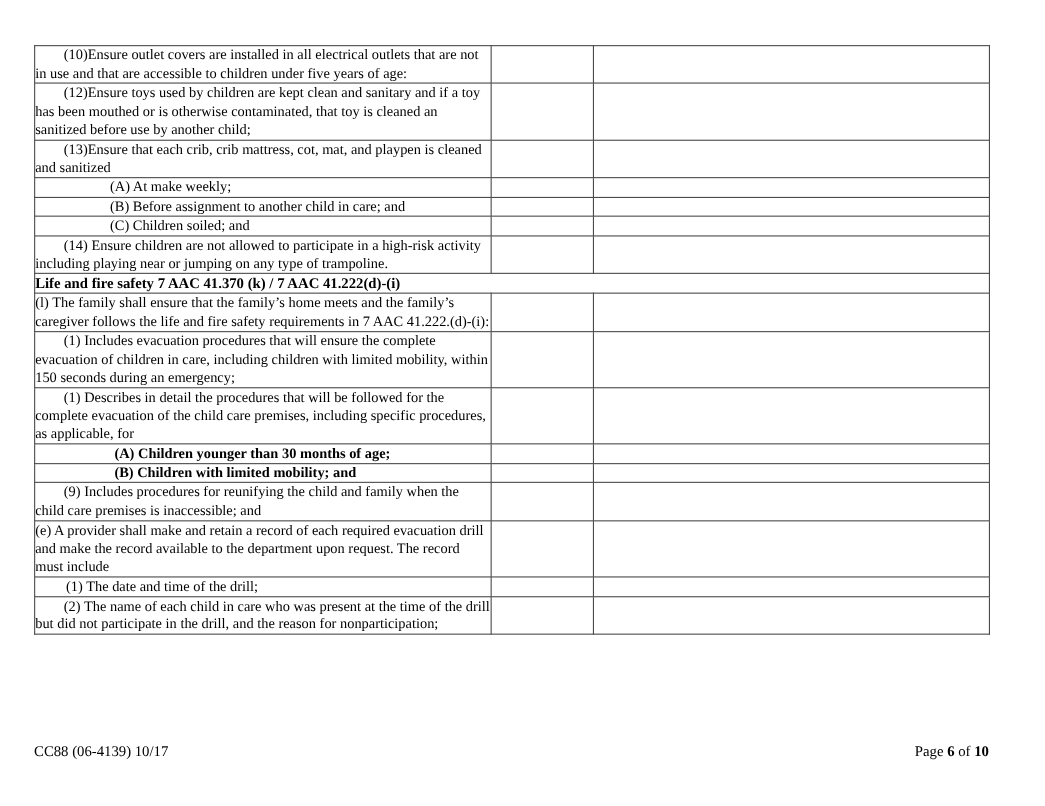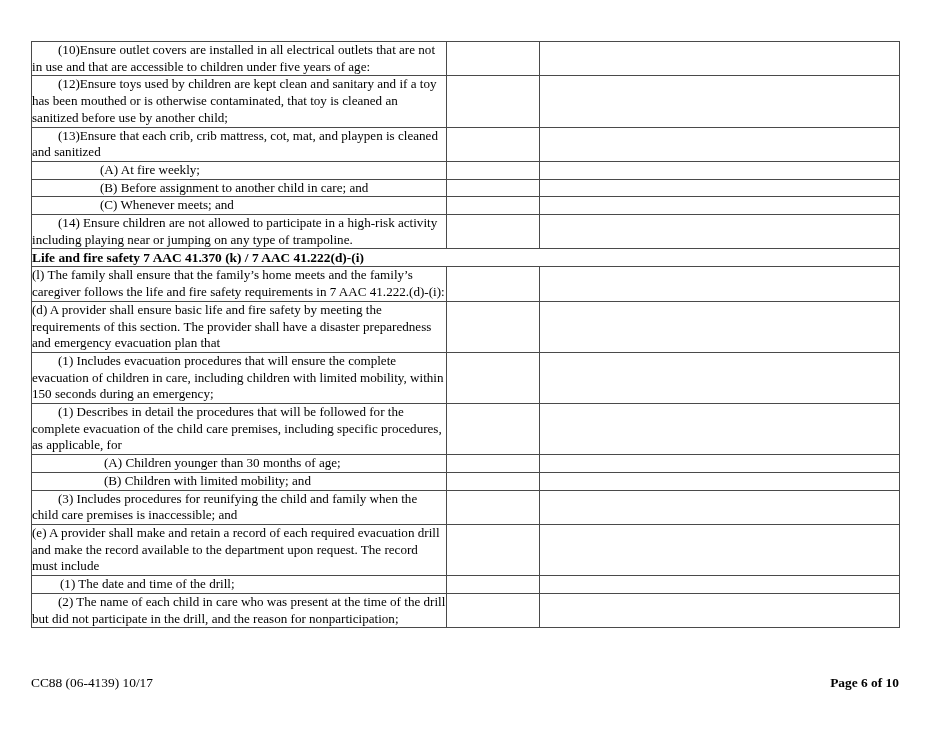"(A) At fire weekly;" td.cell-text { text: fire -> make }
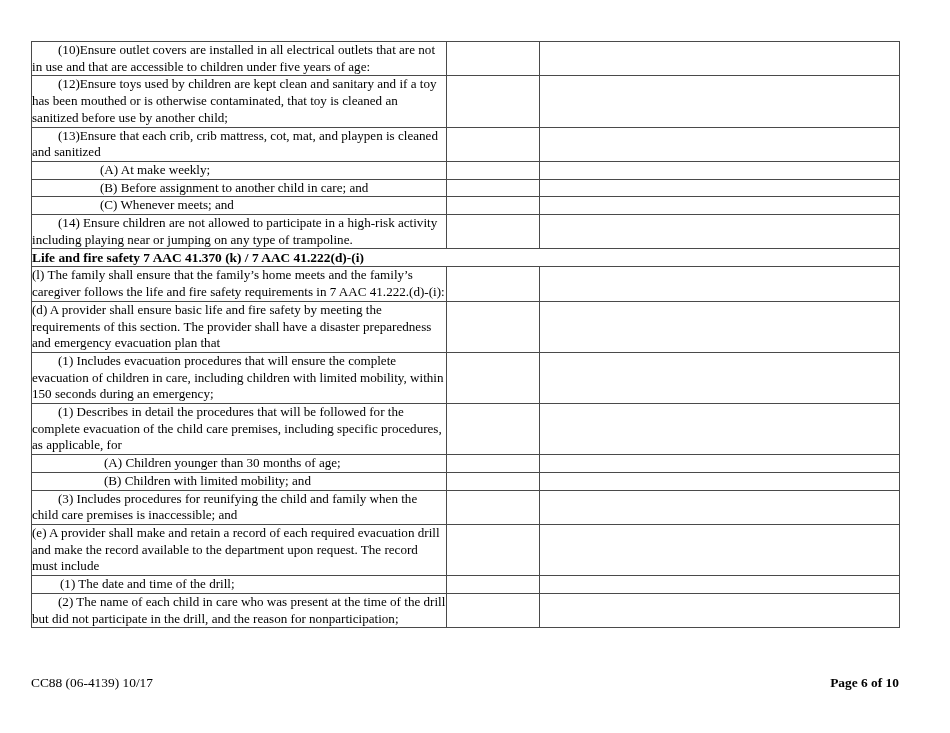"(C) Whenever meets; and" td.cell-text { text: Whenever meets -> Children soiled }
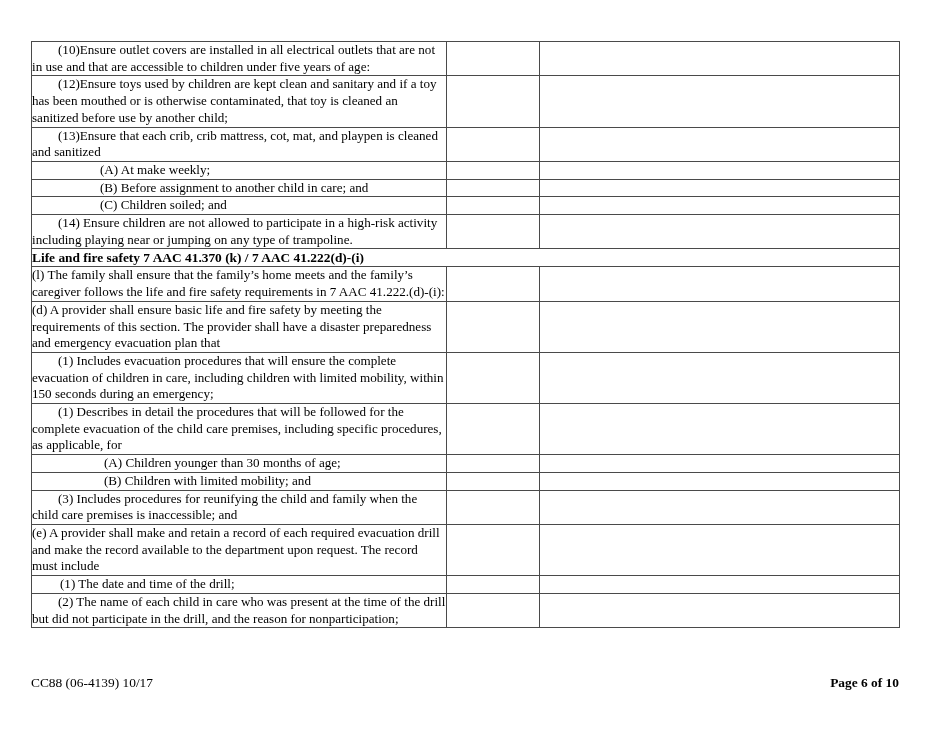"(d) A provider shall ensure" tr { html: <tr> <td>(d) A provider shall ensure basic life and fire safety by meeting the requirements of this section. The provider shall have a disaster preparedness and emergency evacuation plan that</td> <td></td> <td></td> </tr> -> none }
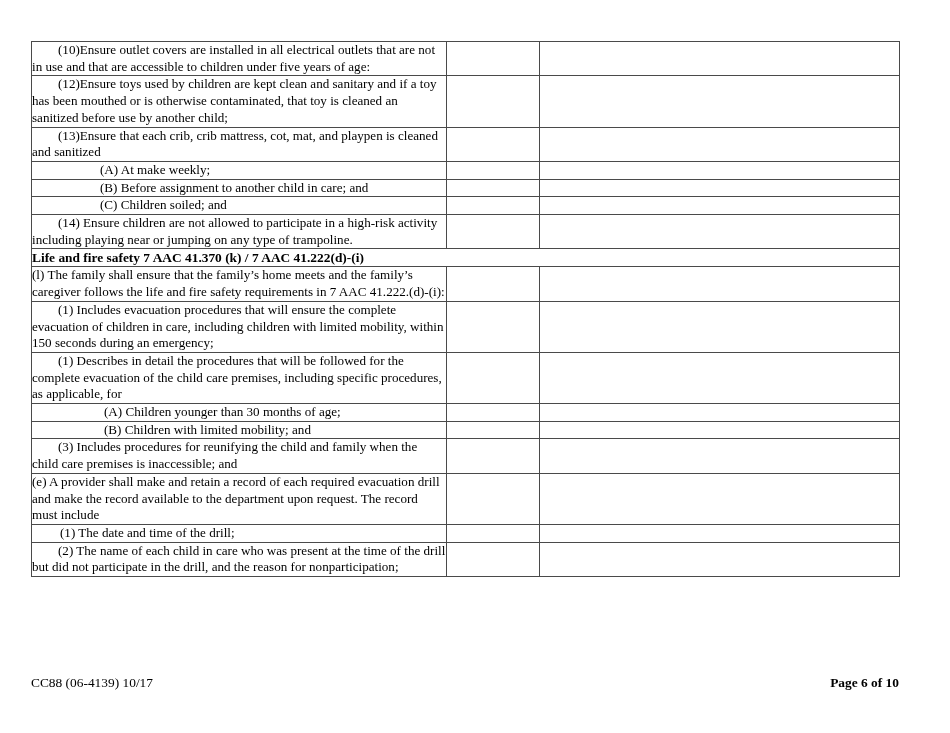"(A) Children younger than 30" .ind4 { font-weight: none -> bold }
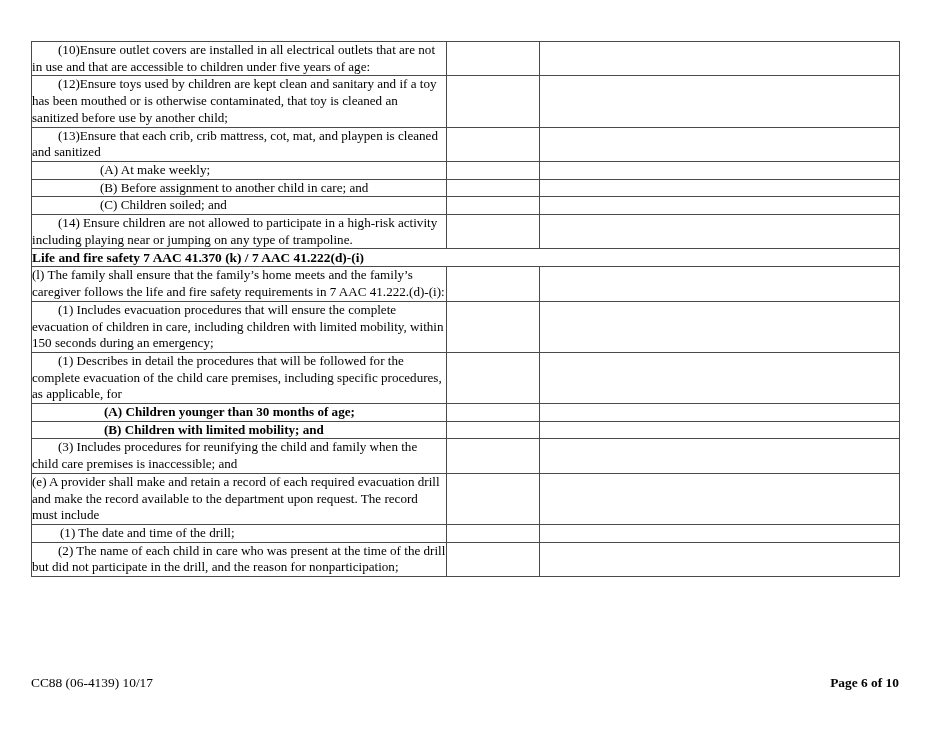"(3) Includes procedures for reunifying" td.cell-text { text: 3 -> 9 }
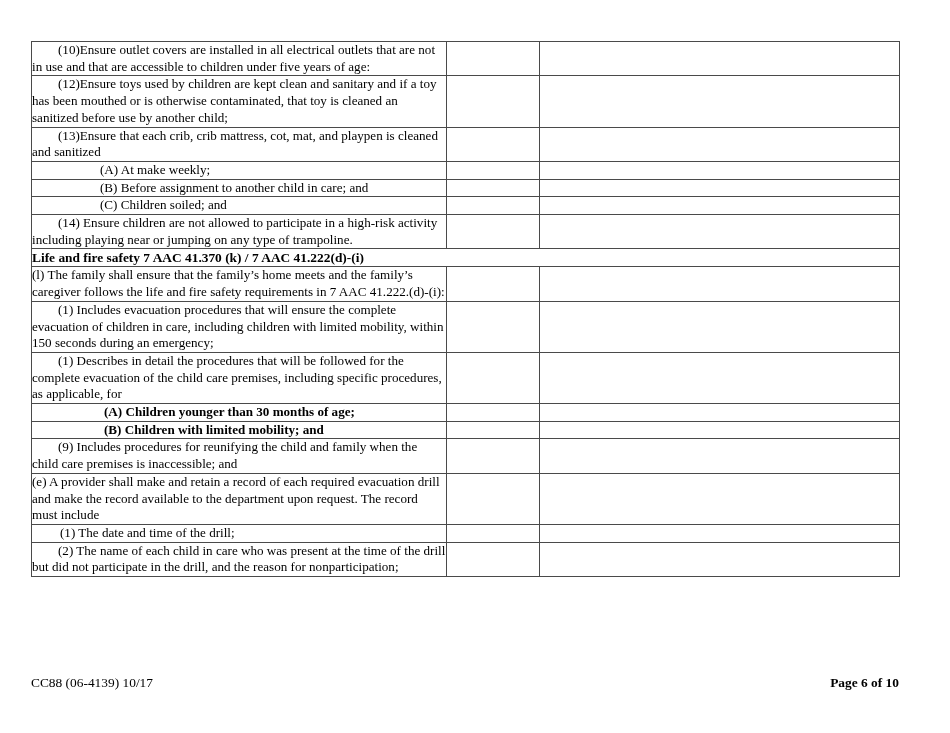"Page" #footer .f-right .lbl, #footer .f-right .sep { font-weight: bold -> normal }
